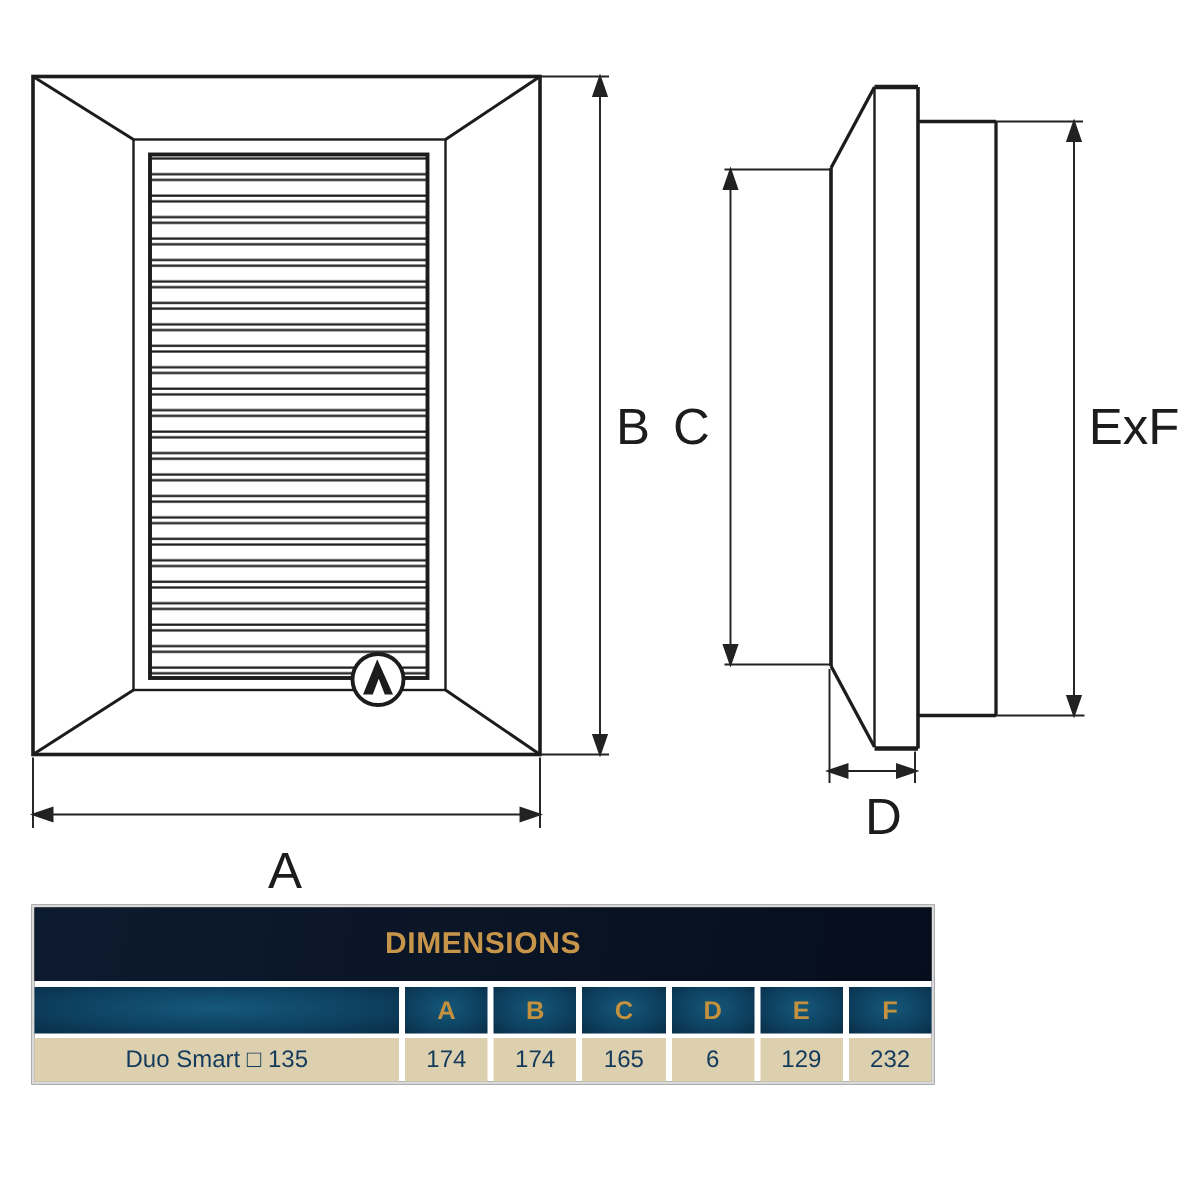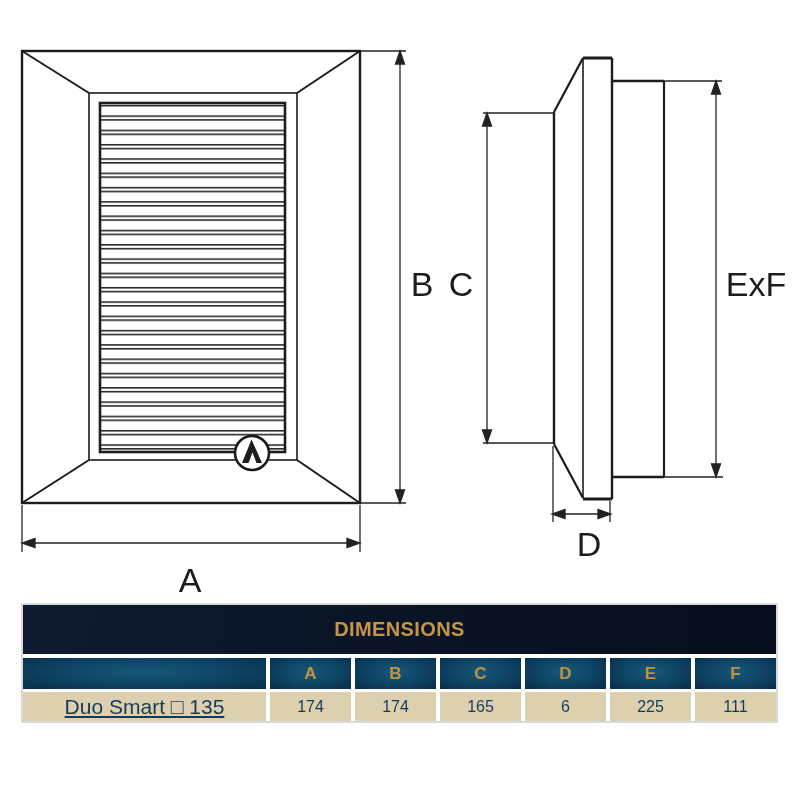"DIMENSIONS" .dim-table { width: 757px -> 602px }
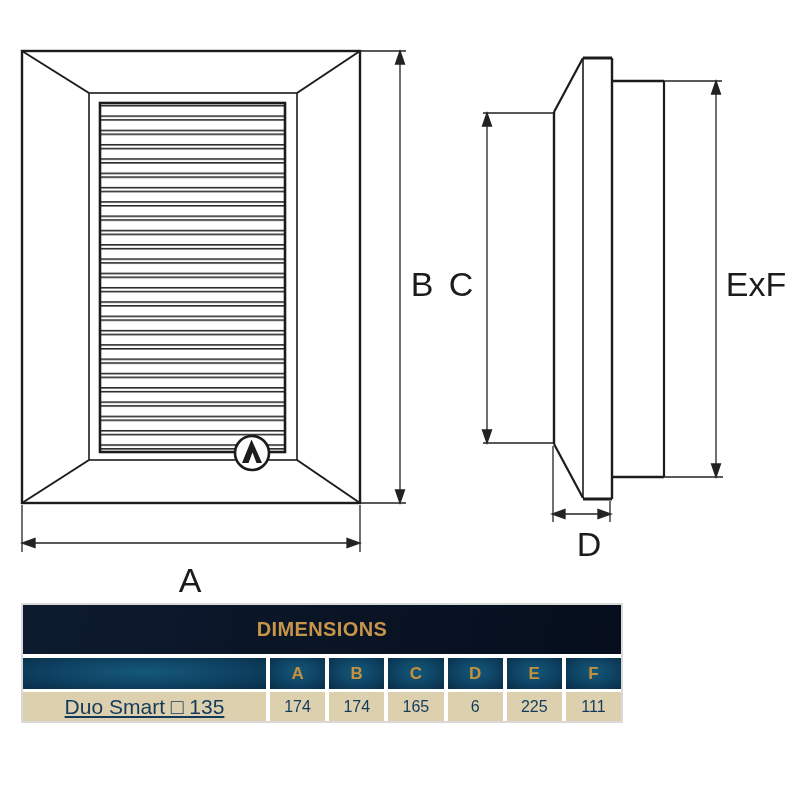"Duo Smart □ 135" .cell.name { font-size: 21px -> 16px; text-decoration: underline -> none }
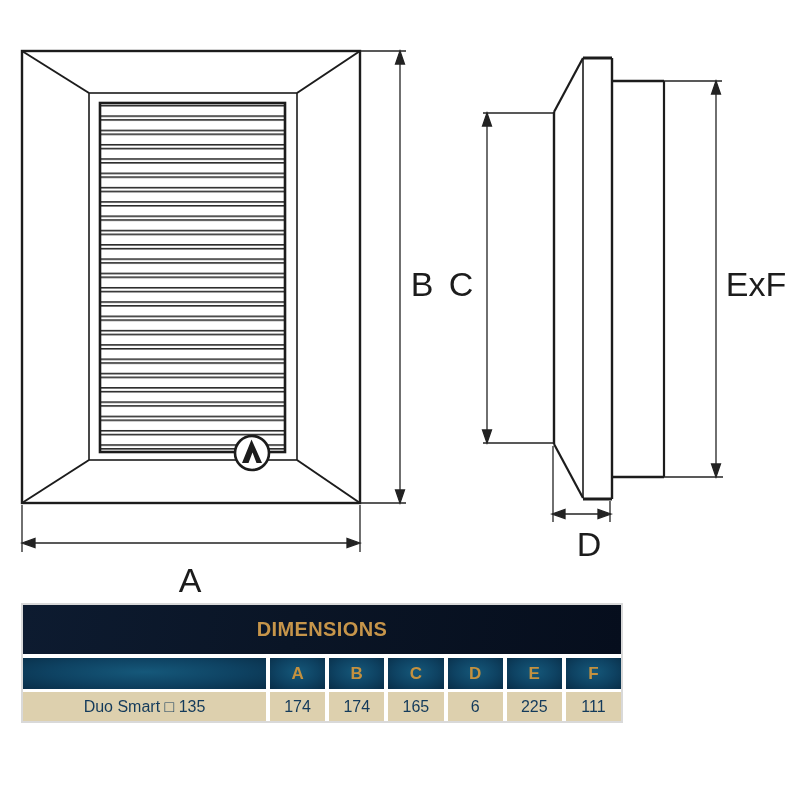"225" div.cell { text: 225 -> 129 }
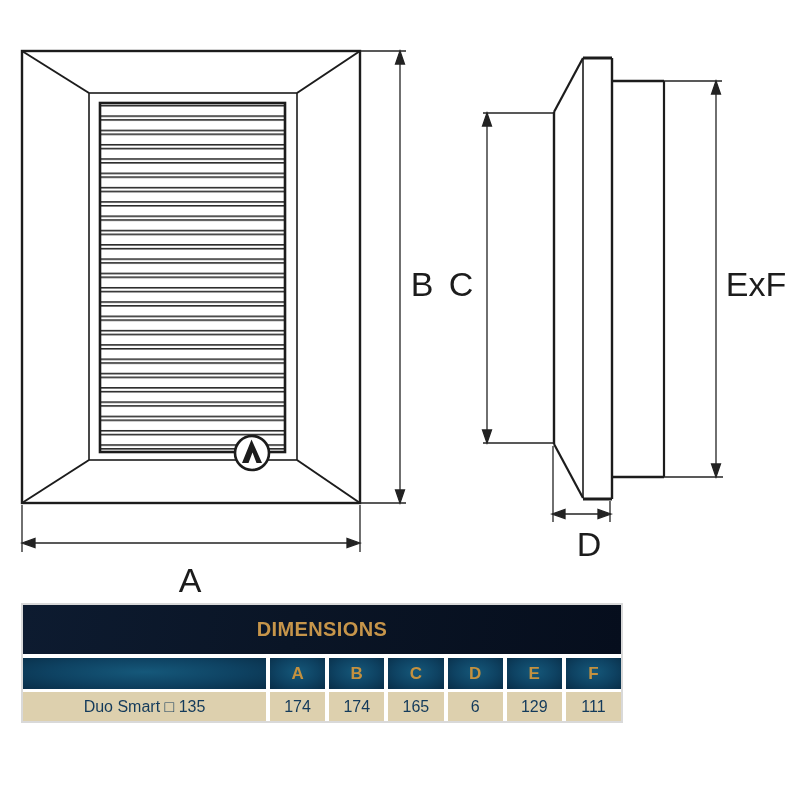"111" div.cell { text: 111 -> 232 }
